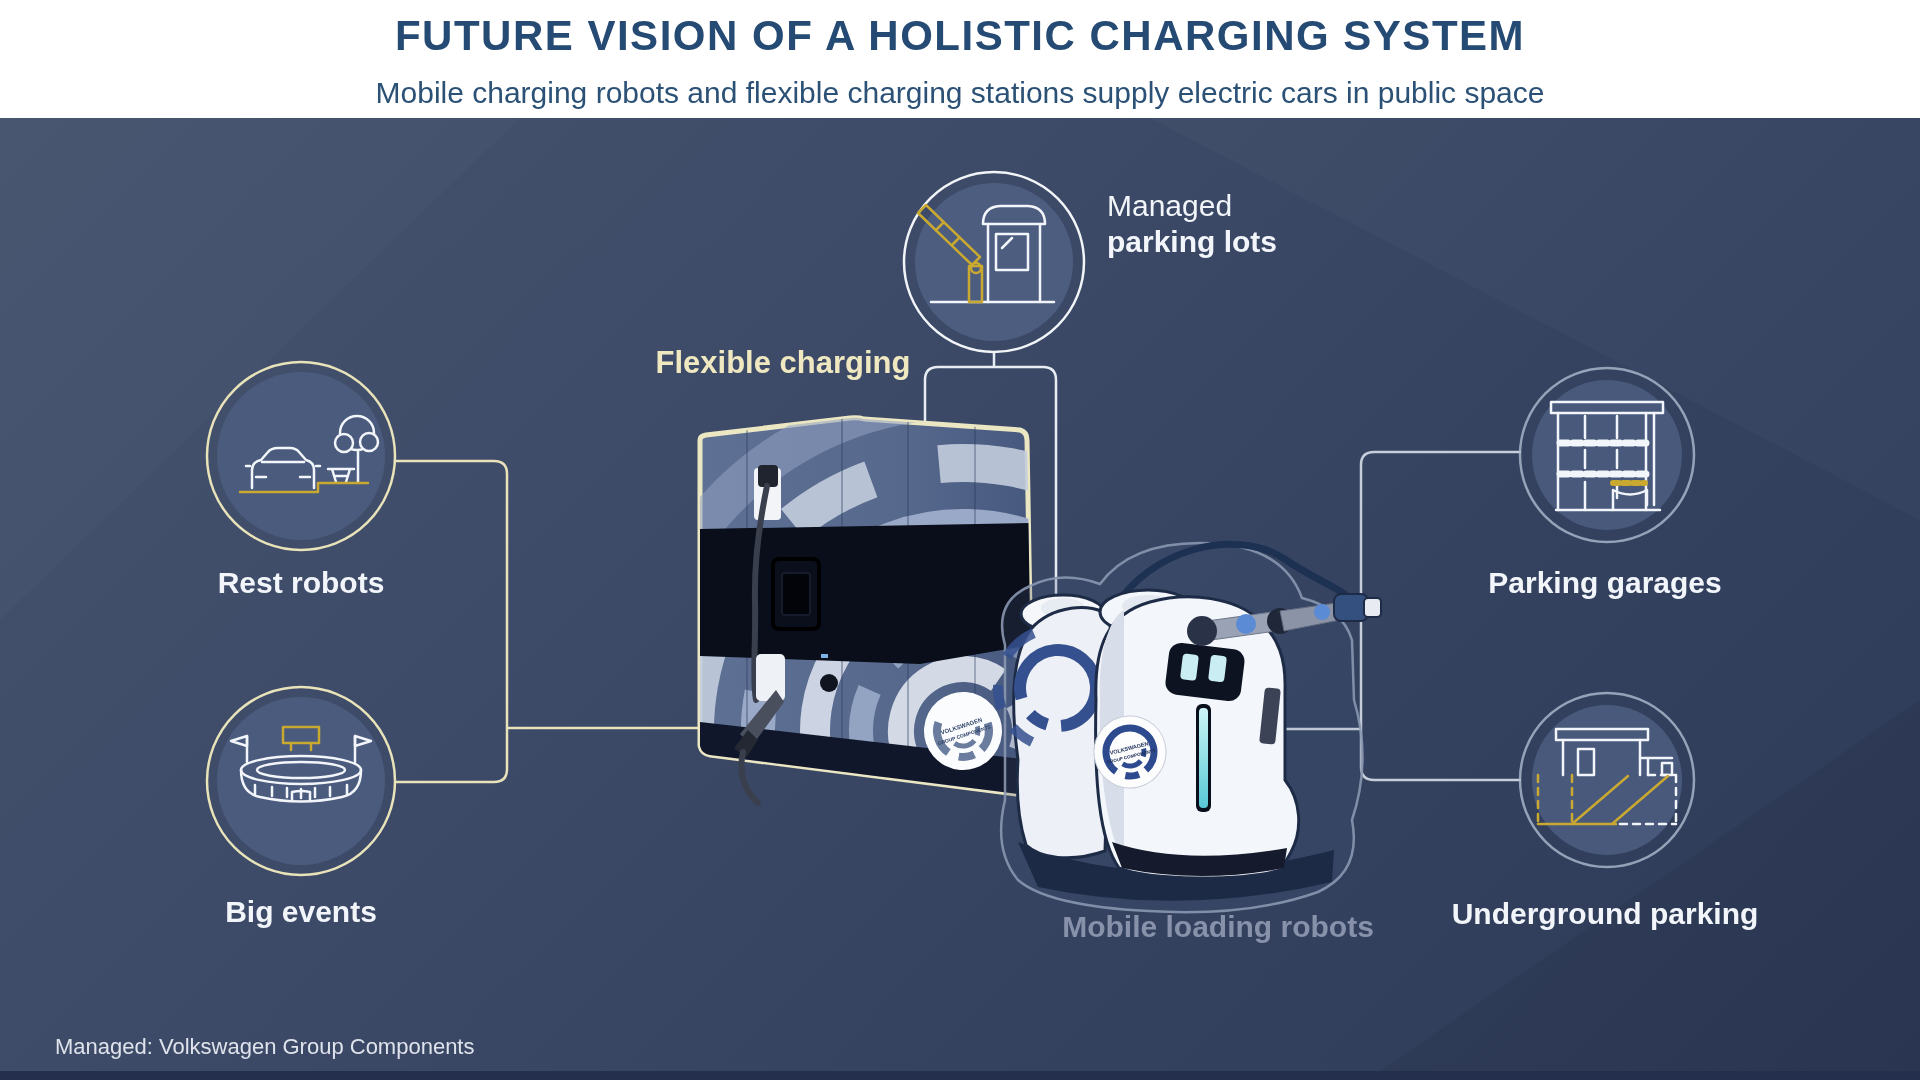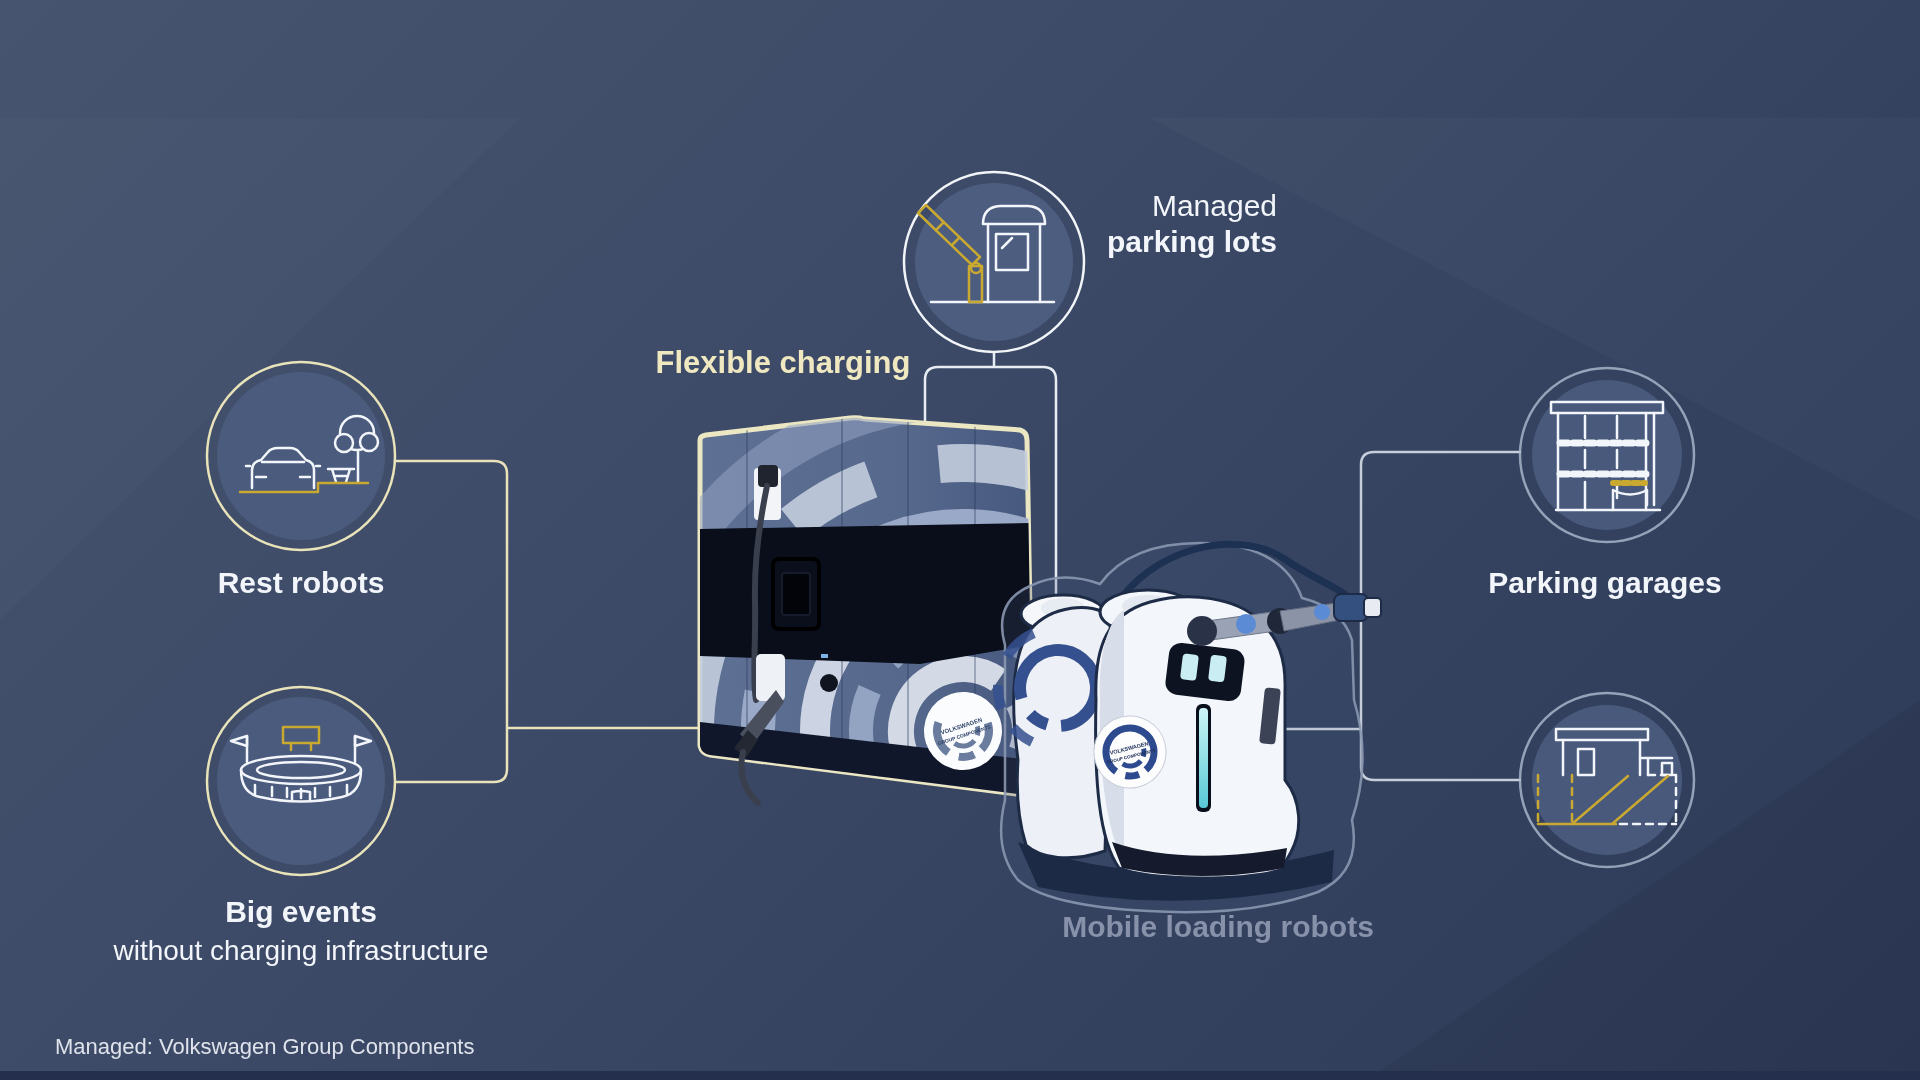"FUTURE VISION OF A HOLISTIC" div.header { html: none -> <div> <div>FUTURE VISION OF A HOLISTIC CHARGING SYSTEM</div> <div>Mobile charging robots and flexible charging stations supply electric cars in public space</div> </div> }
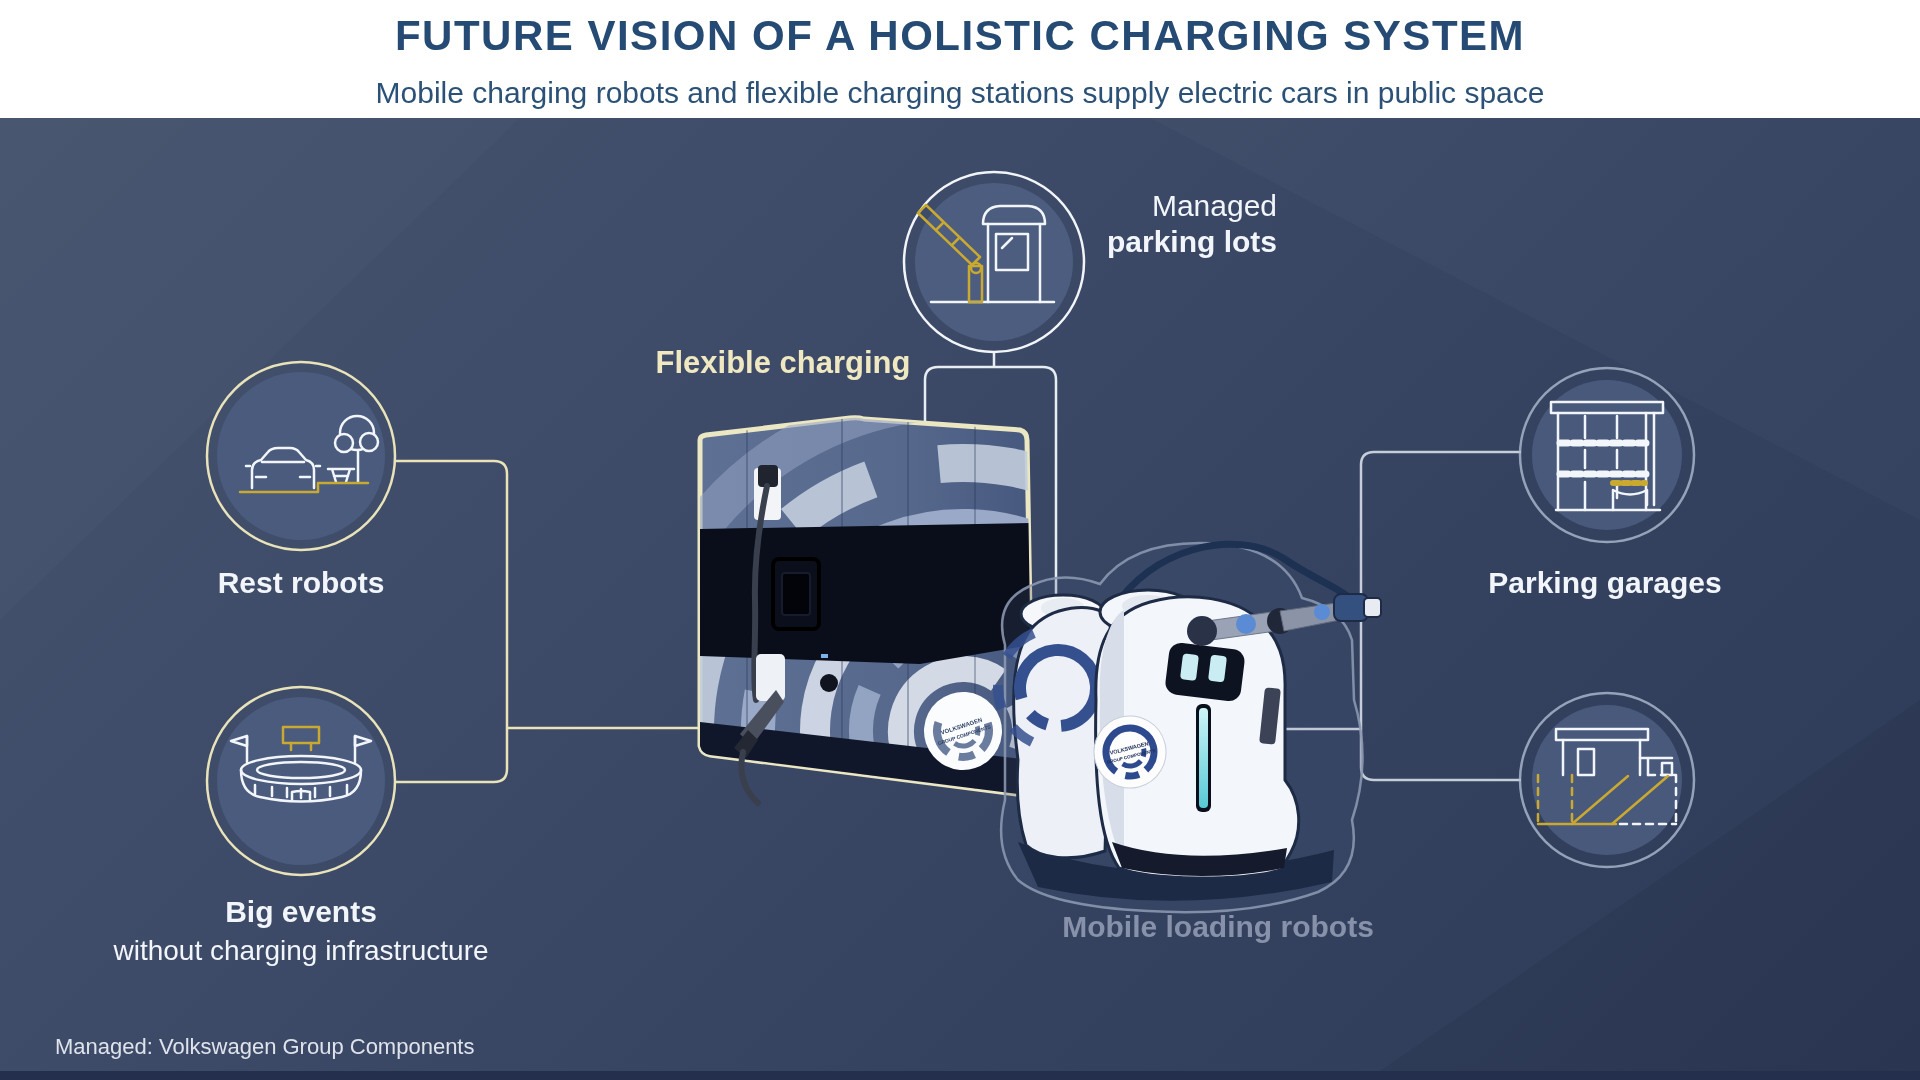"Managed" .lbl-managed { text-align: right -> left }
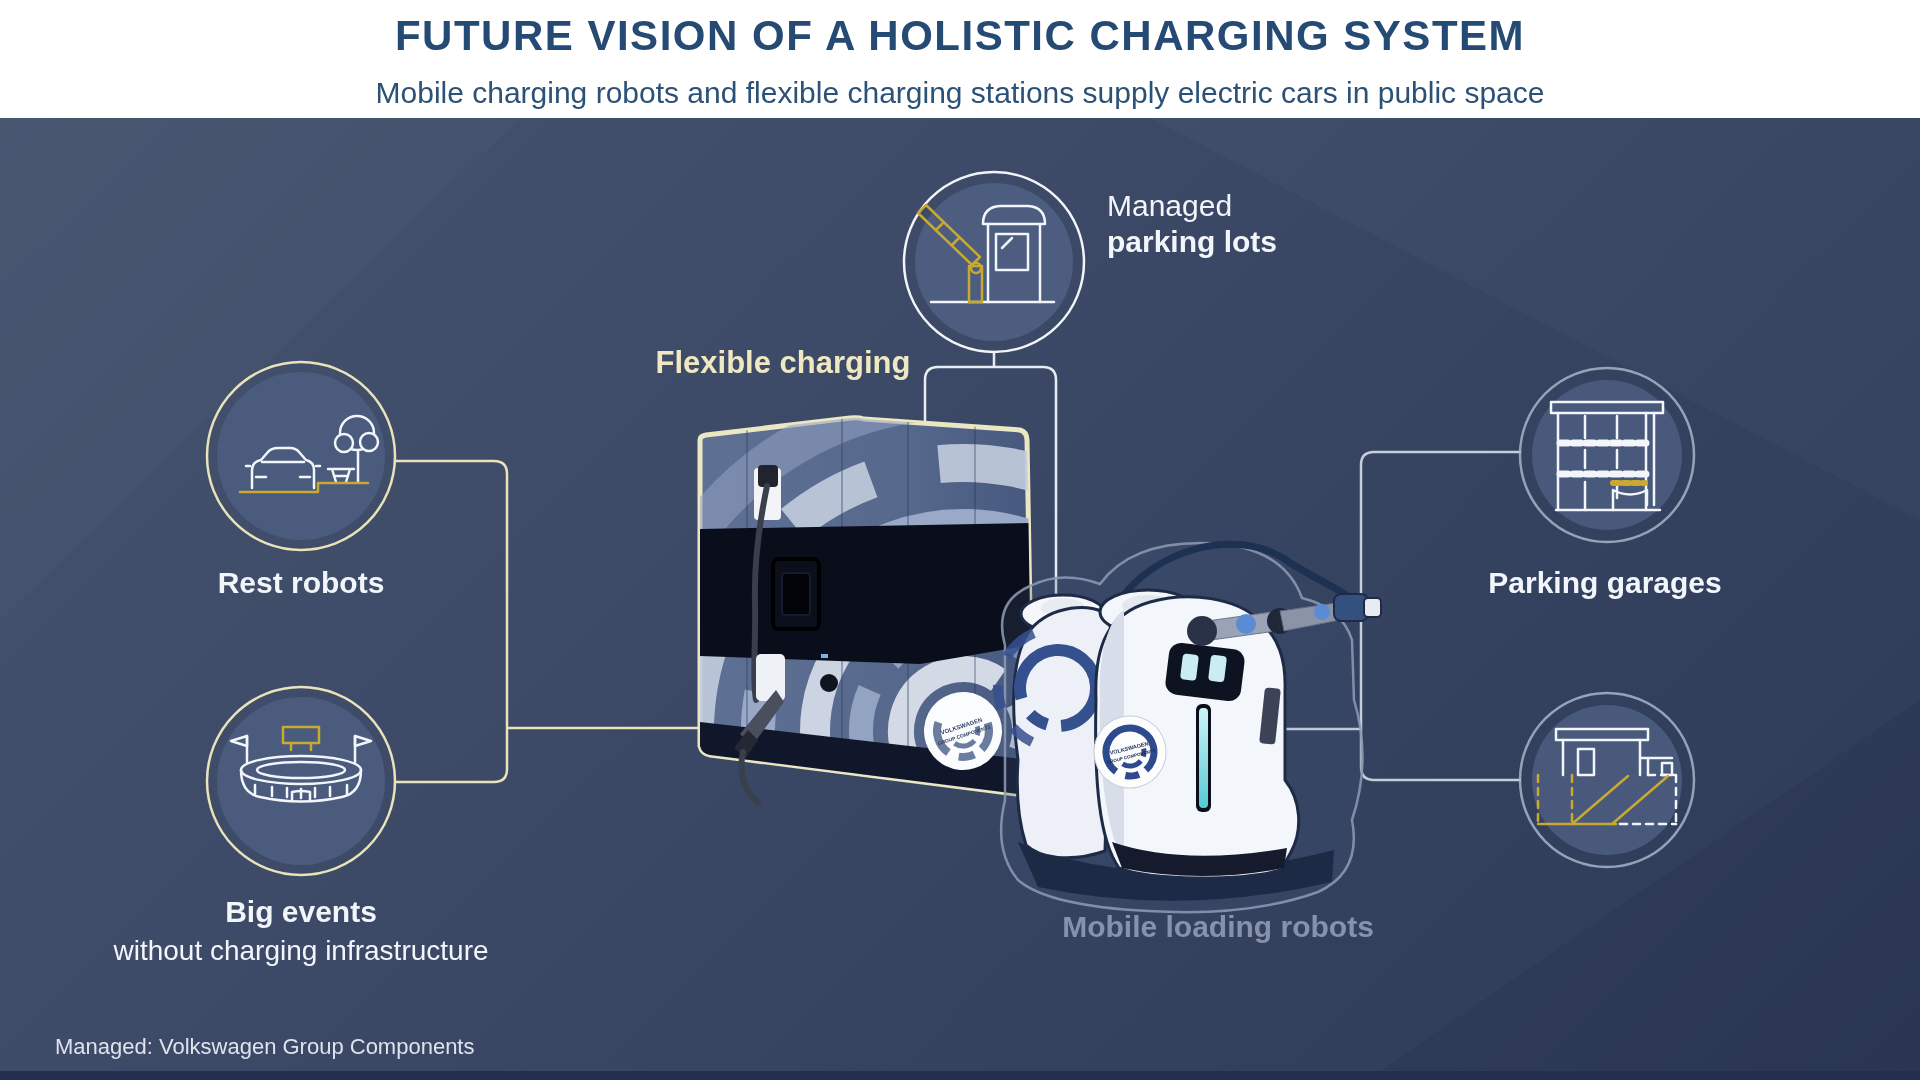"Underground parking" div { html: none -> <div>Underground parking</div> }
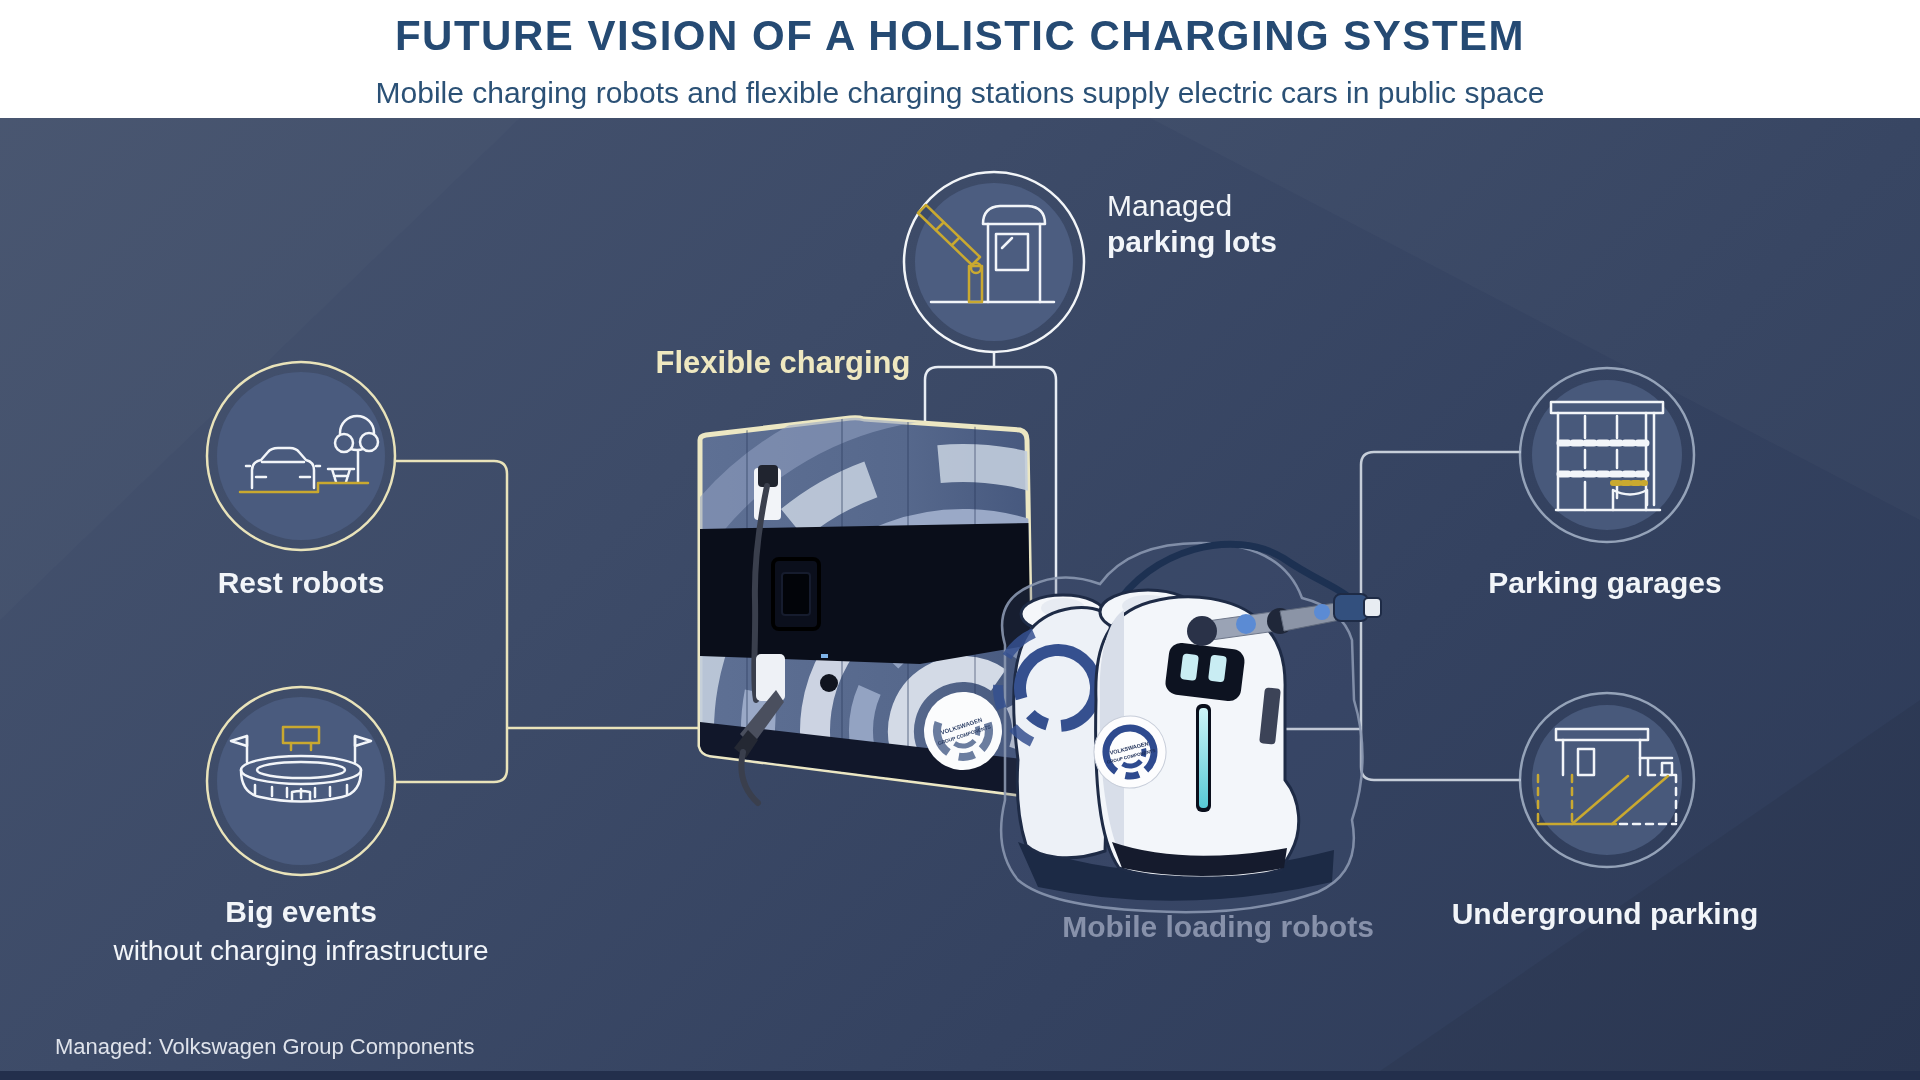"without charging infrastructure" div.l2 { html: <div>without charging infrastructure</div> -> none }
